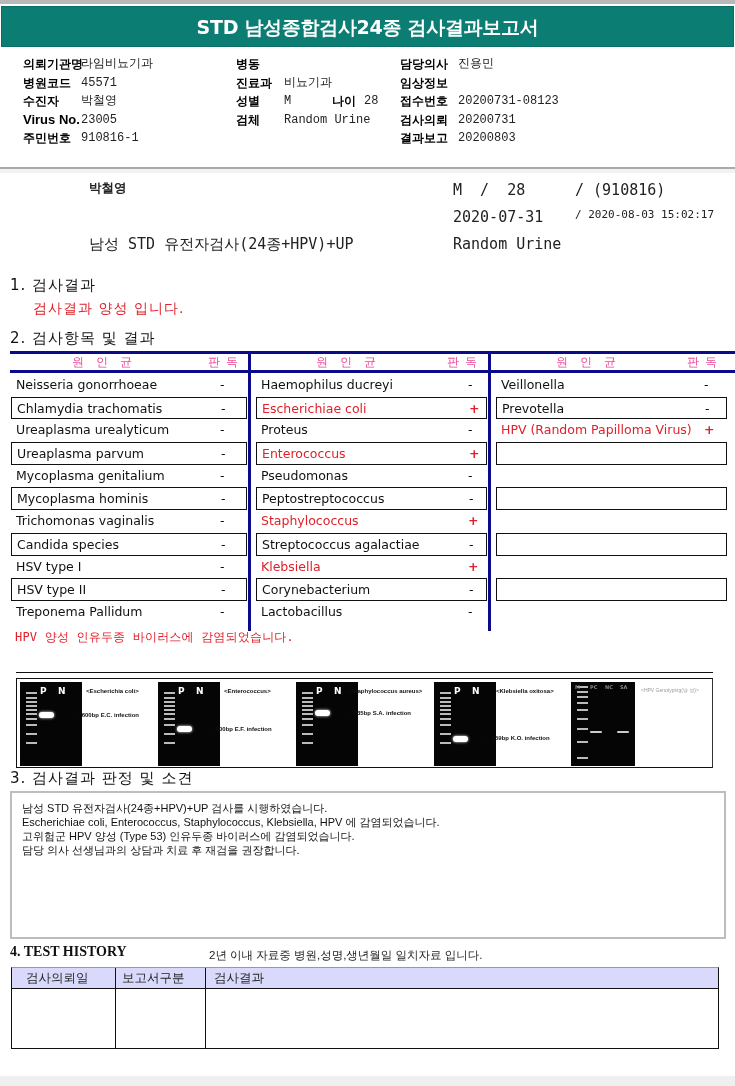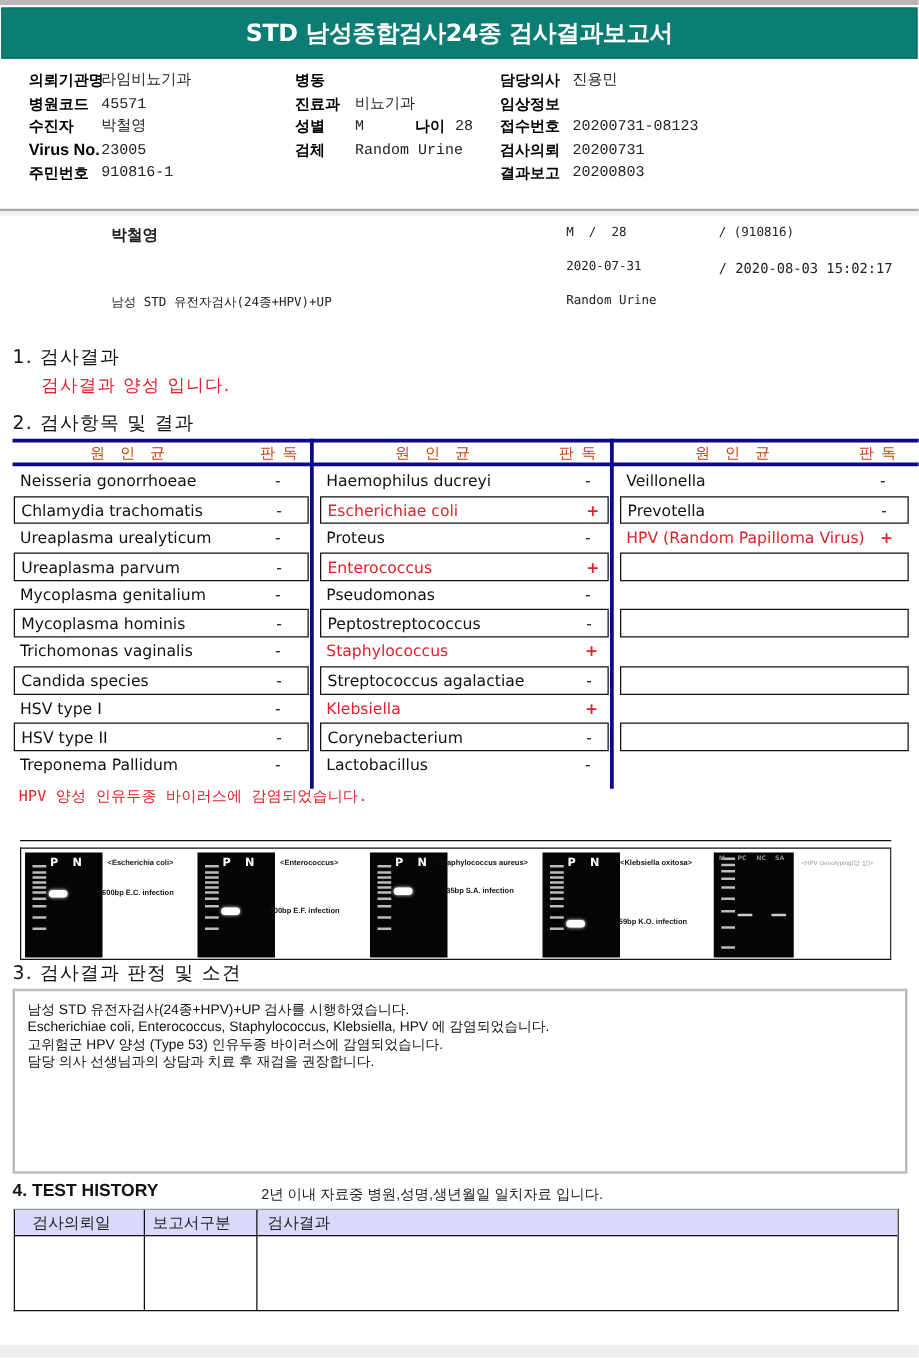"M / 28" .pat { font-size: 10px -> 15px }
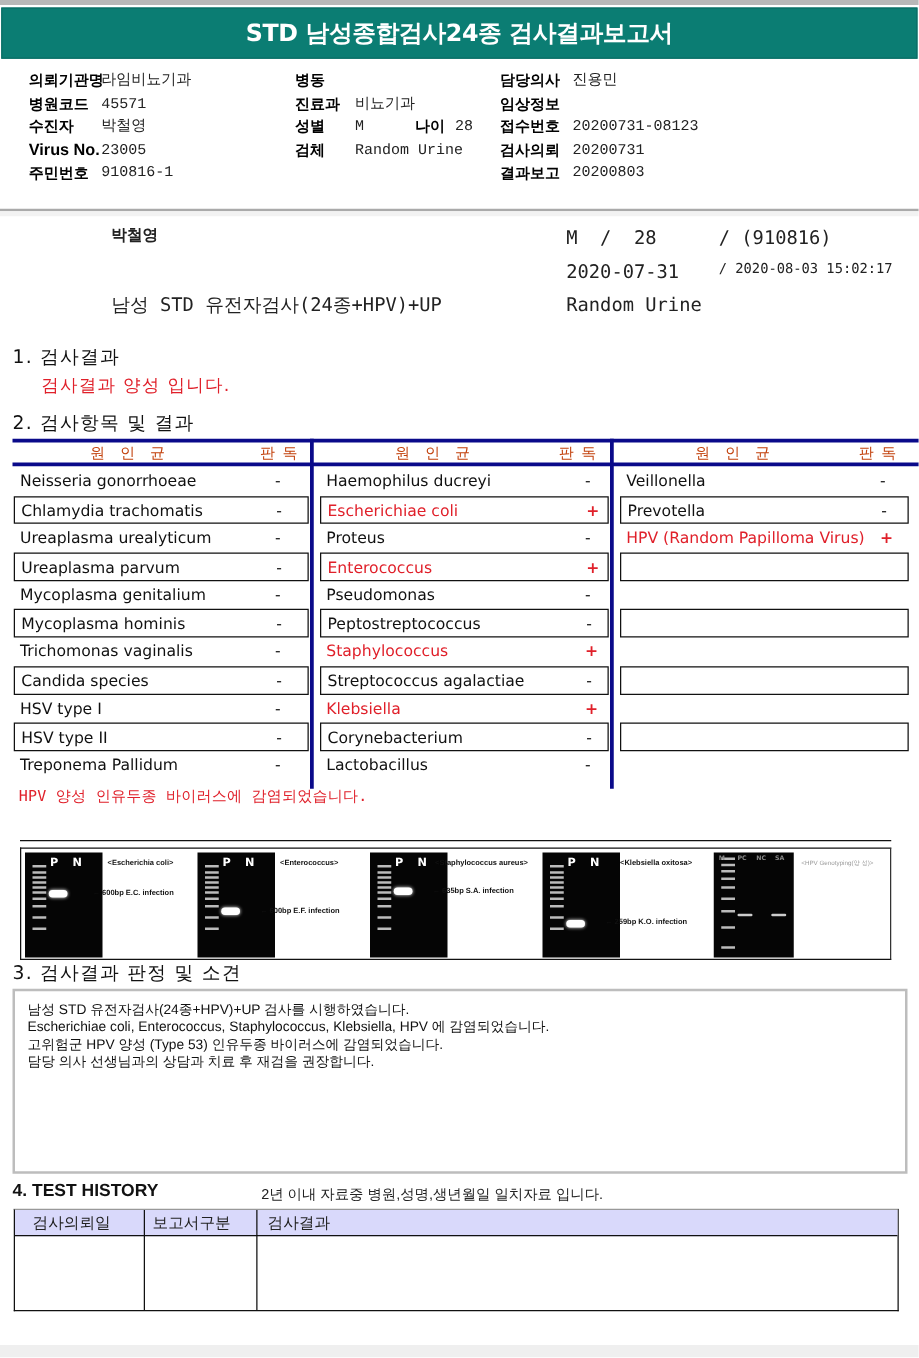"원인균" .rt-head { color: #c2410c -> #ec4899 }
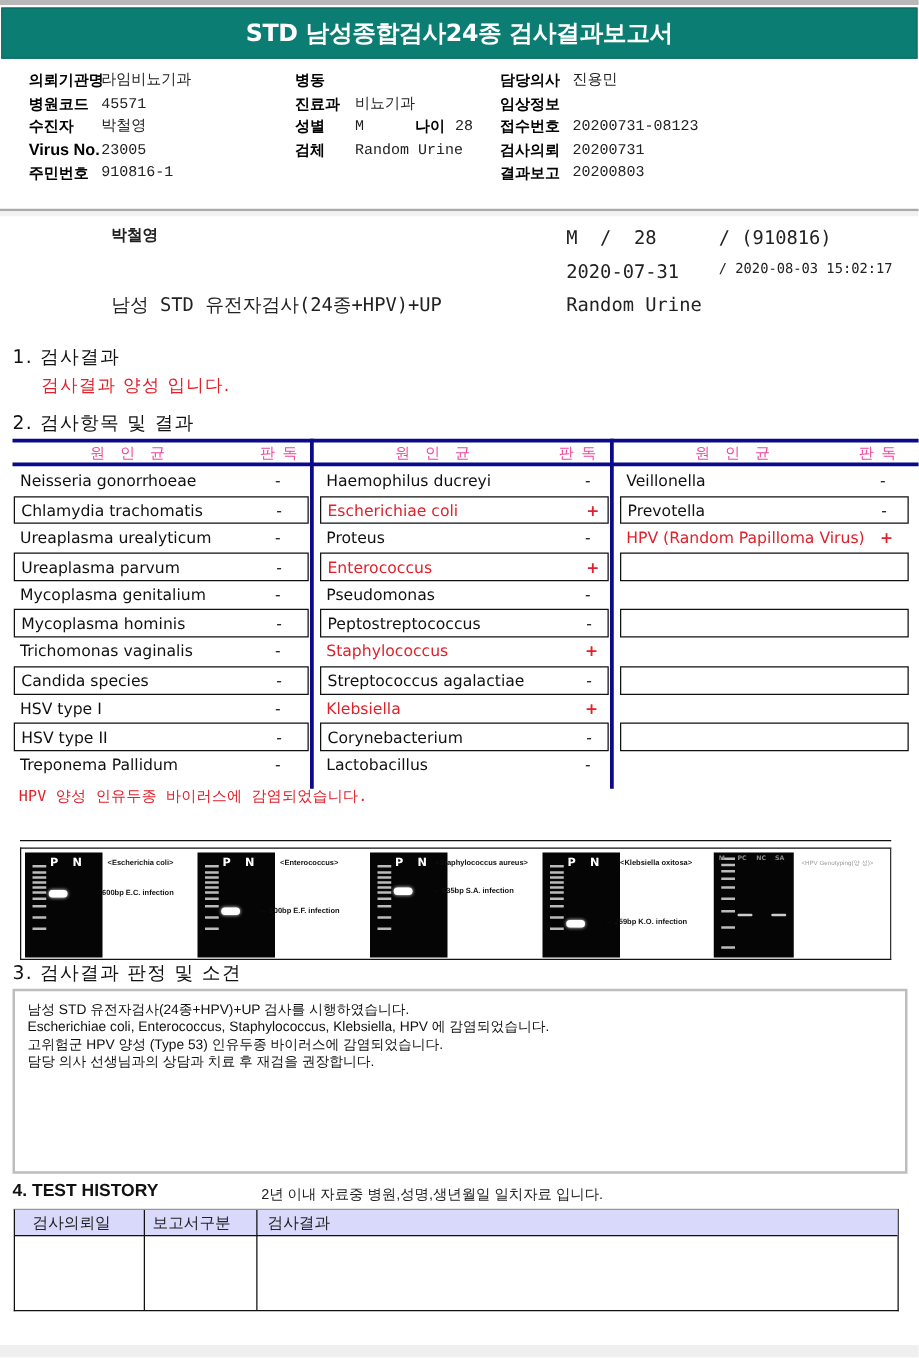"4. TEST HISTORY" .hist-title { font-family: Liberation Sans, sans-serif -> Liberation Serif, serif }
